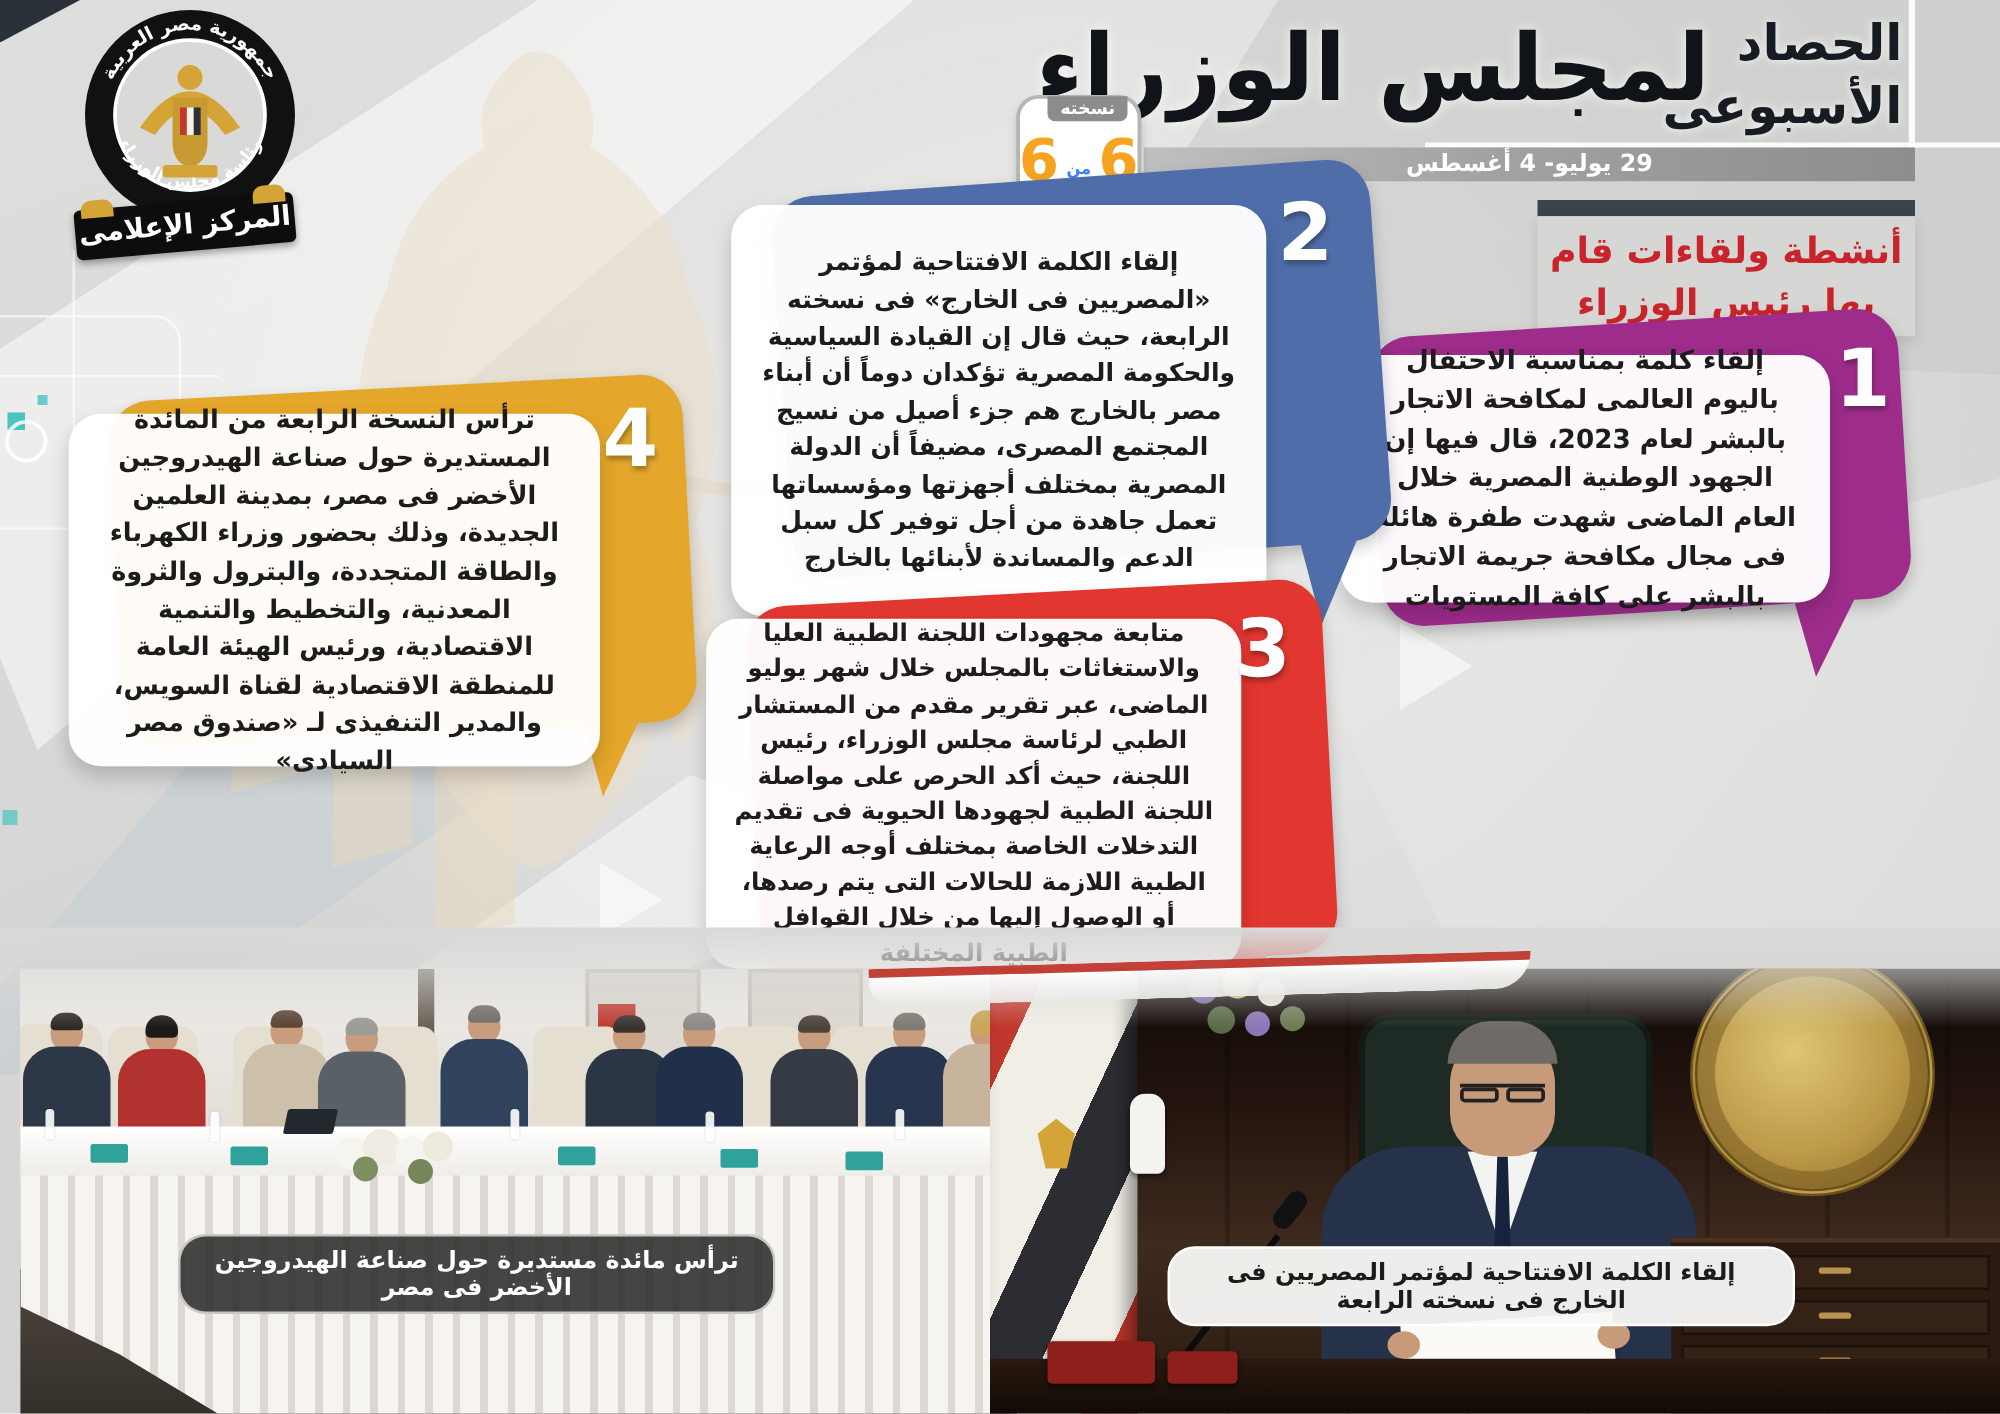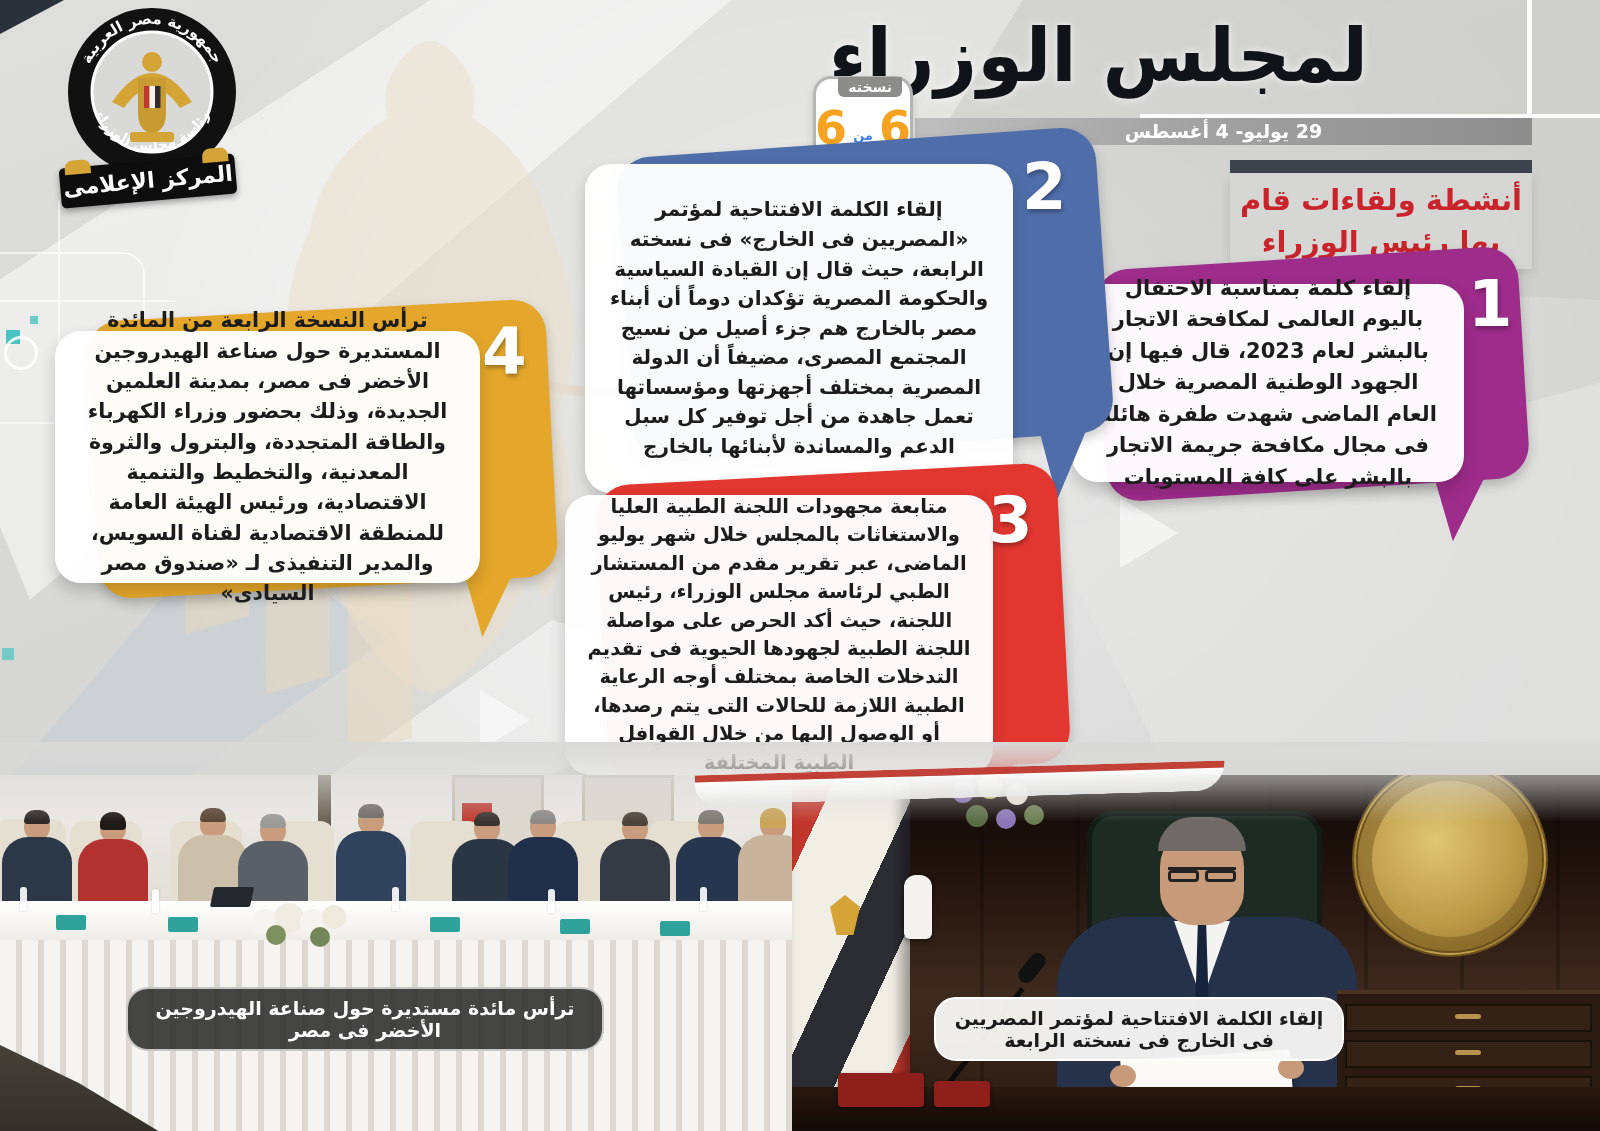"الحصاد" div.abs { html: none -> <div> <div>الحصاد</div> <div>الأسبوعى</div> </div> }
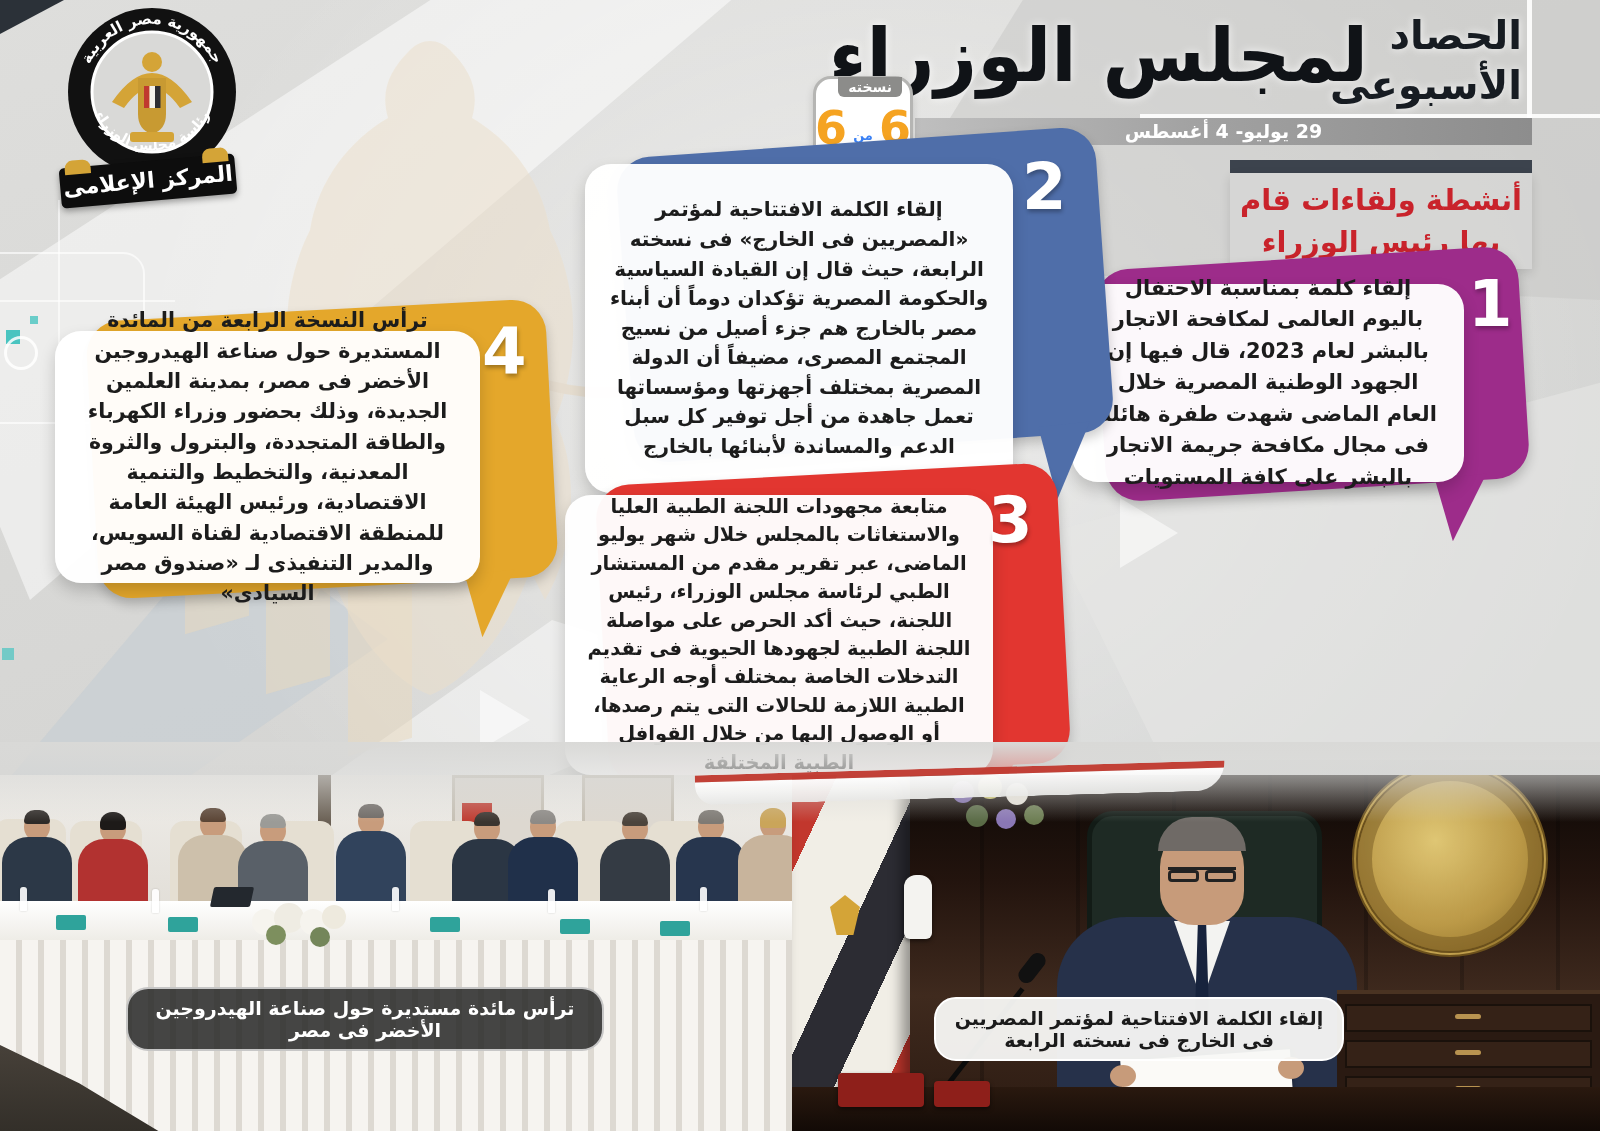"ترأس النسخة الرابعة من المائدة" div.note-card { height: 252px -> 282px }
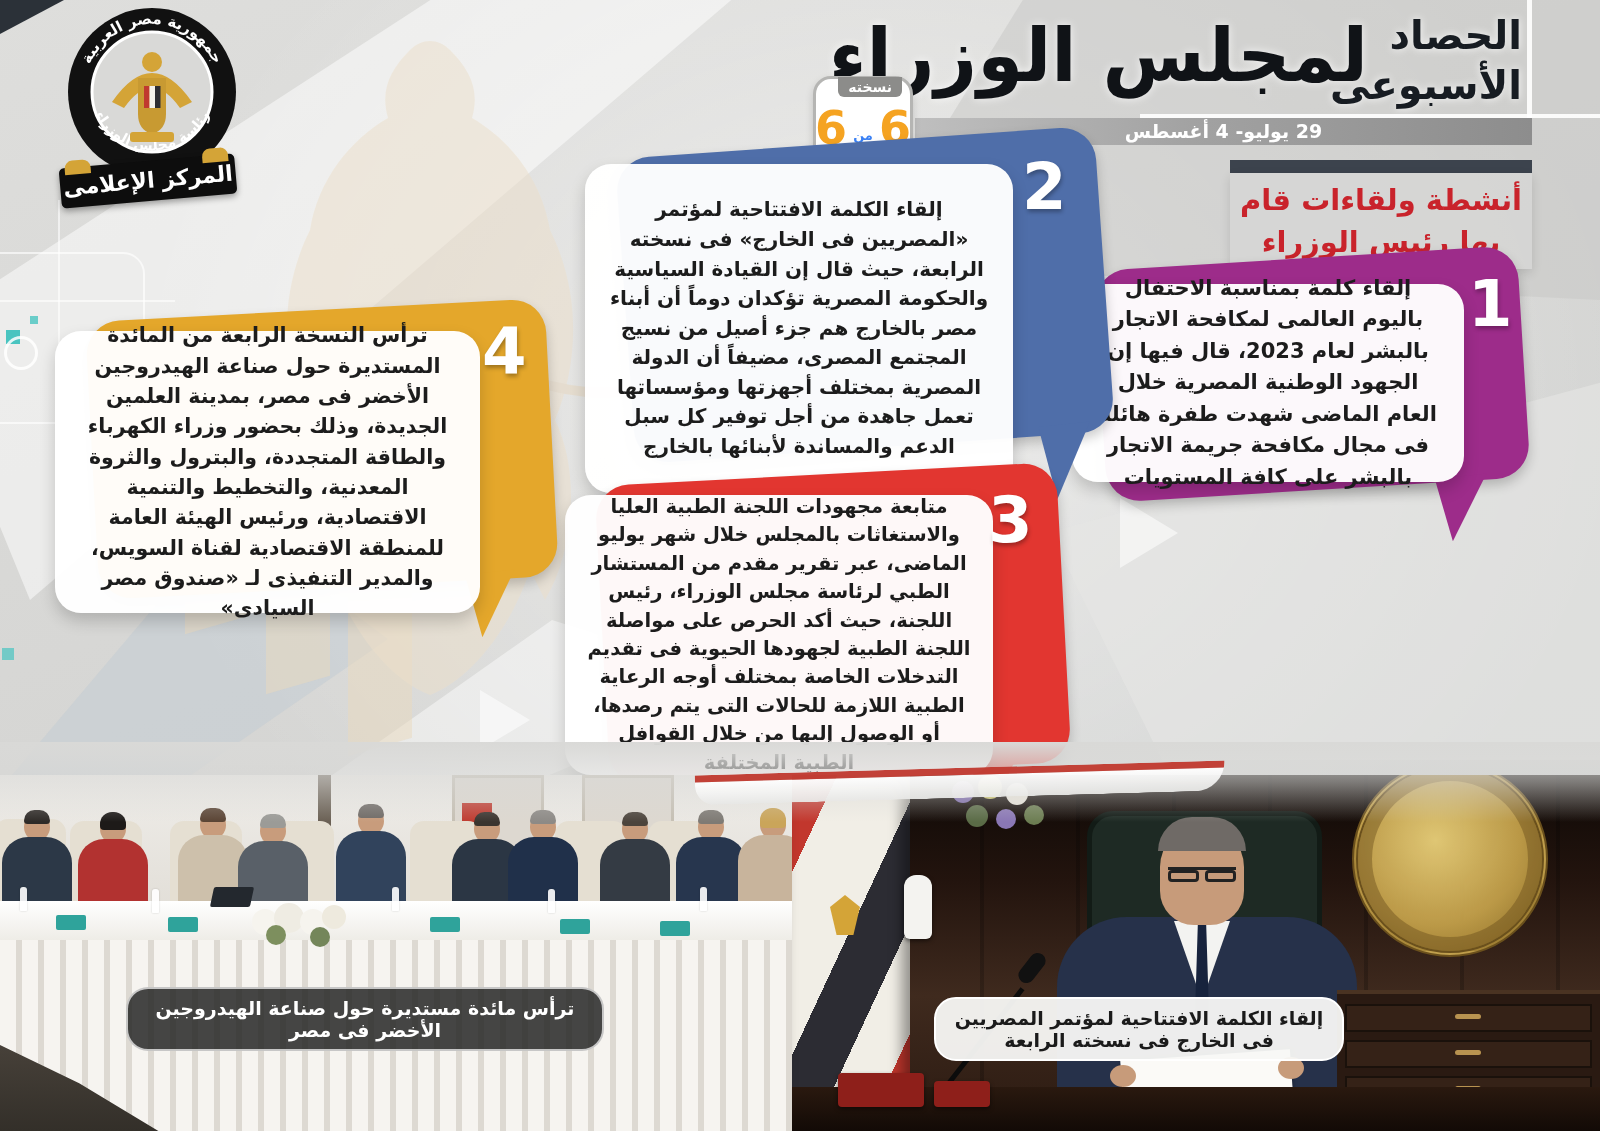"ترأس مائدة مستديرة حول صناعة" .photo-left { left: 0 -> 16px }
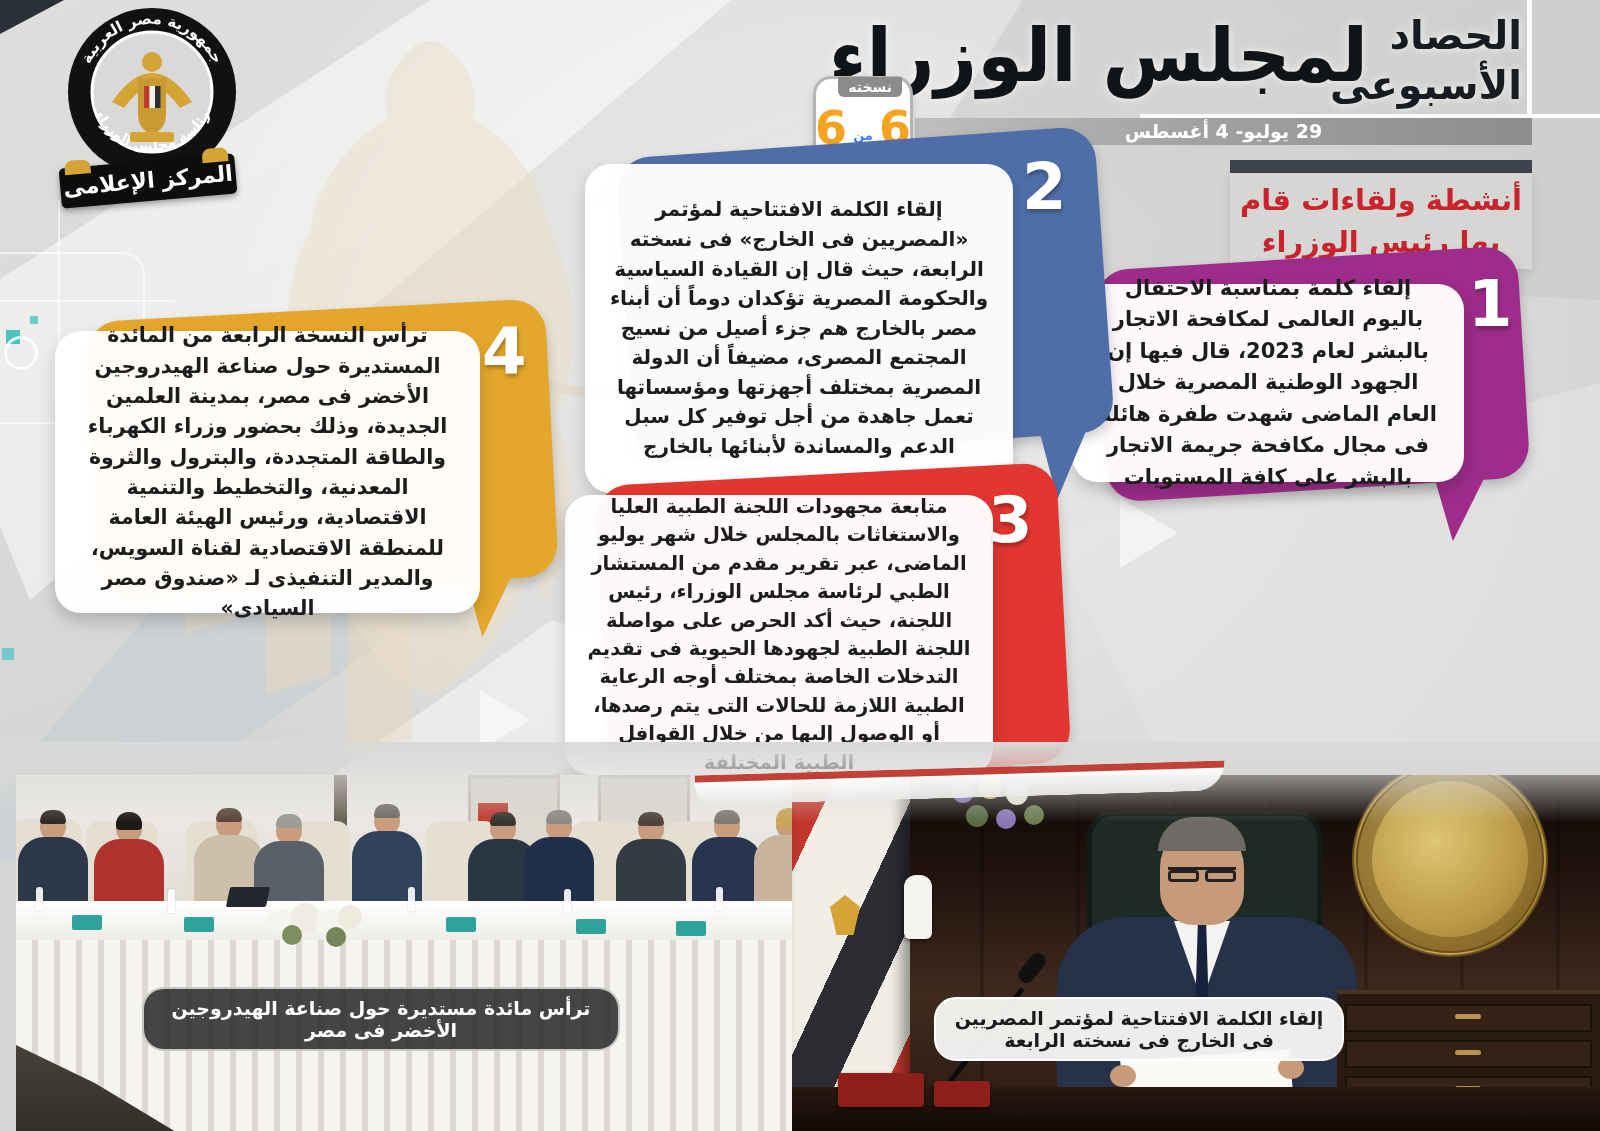"إلقاء الكلمة الافتتاحية لمؤتمر المصريين" div.caption { width: 410px -> 502px }
